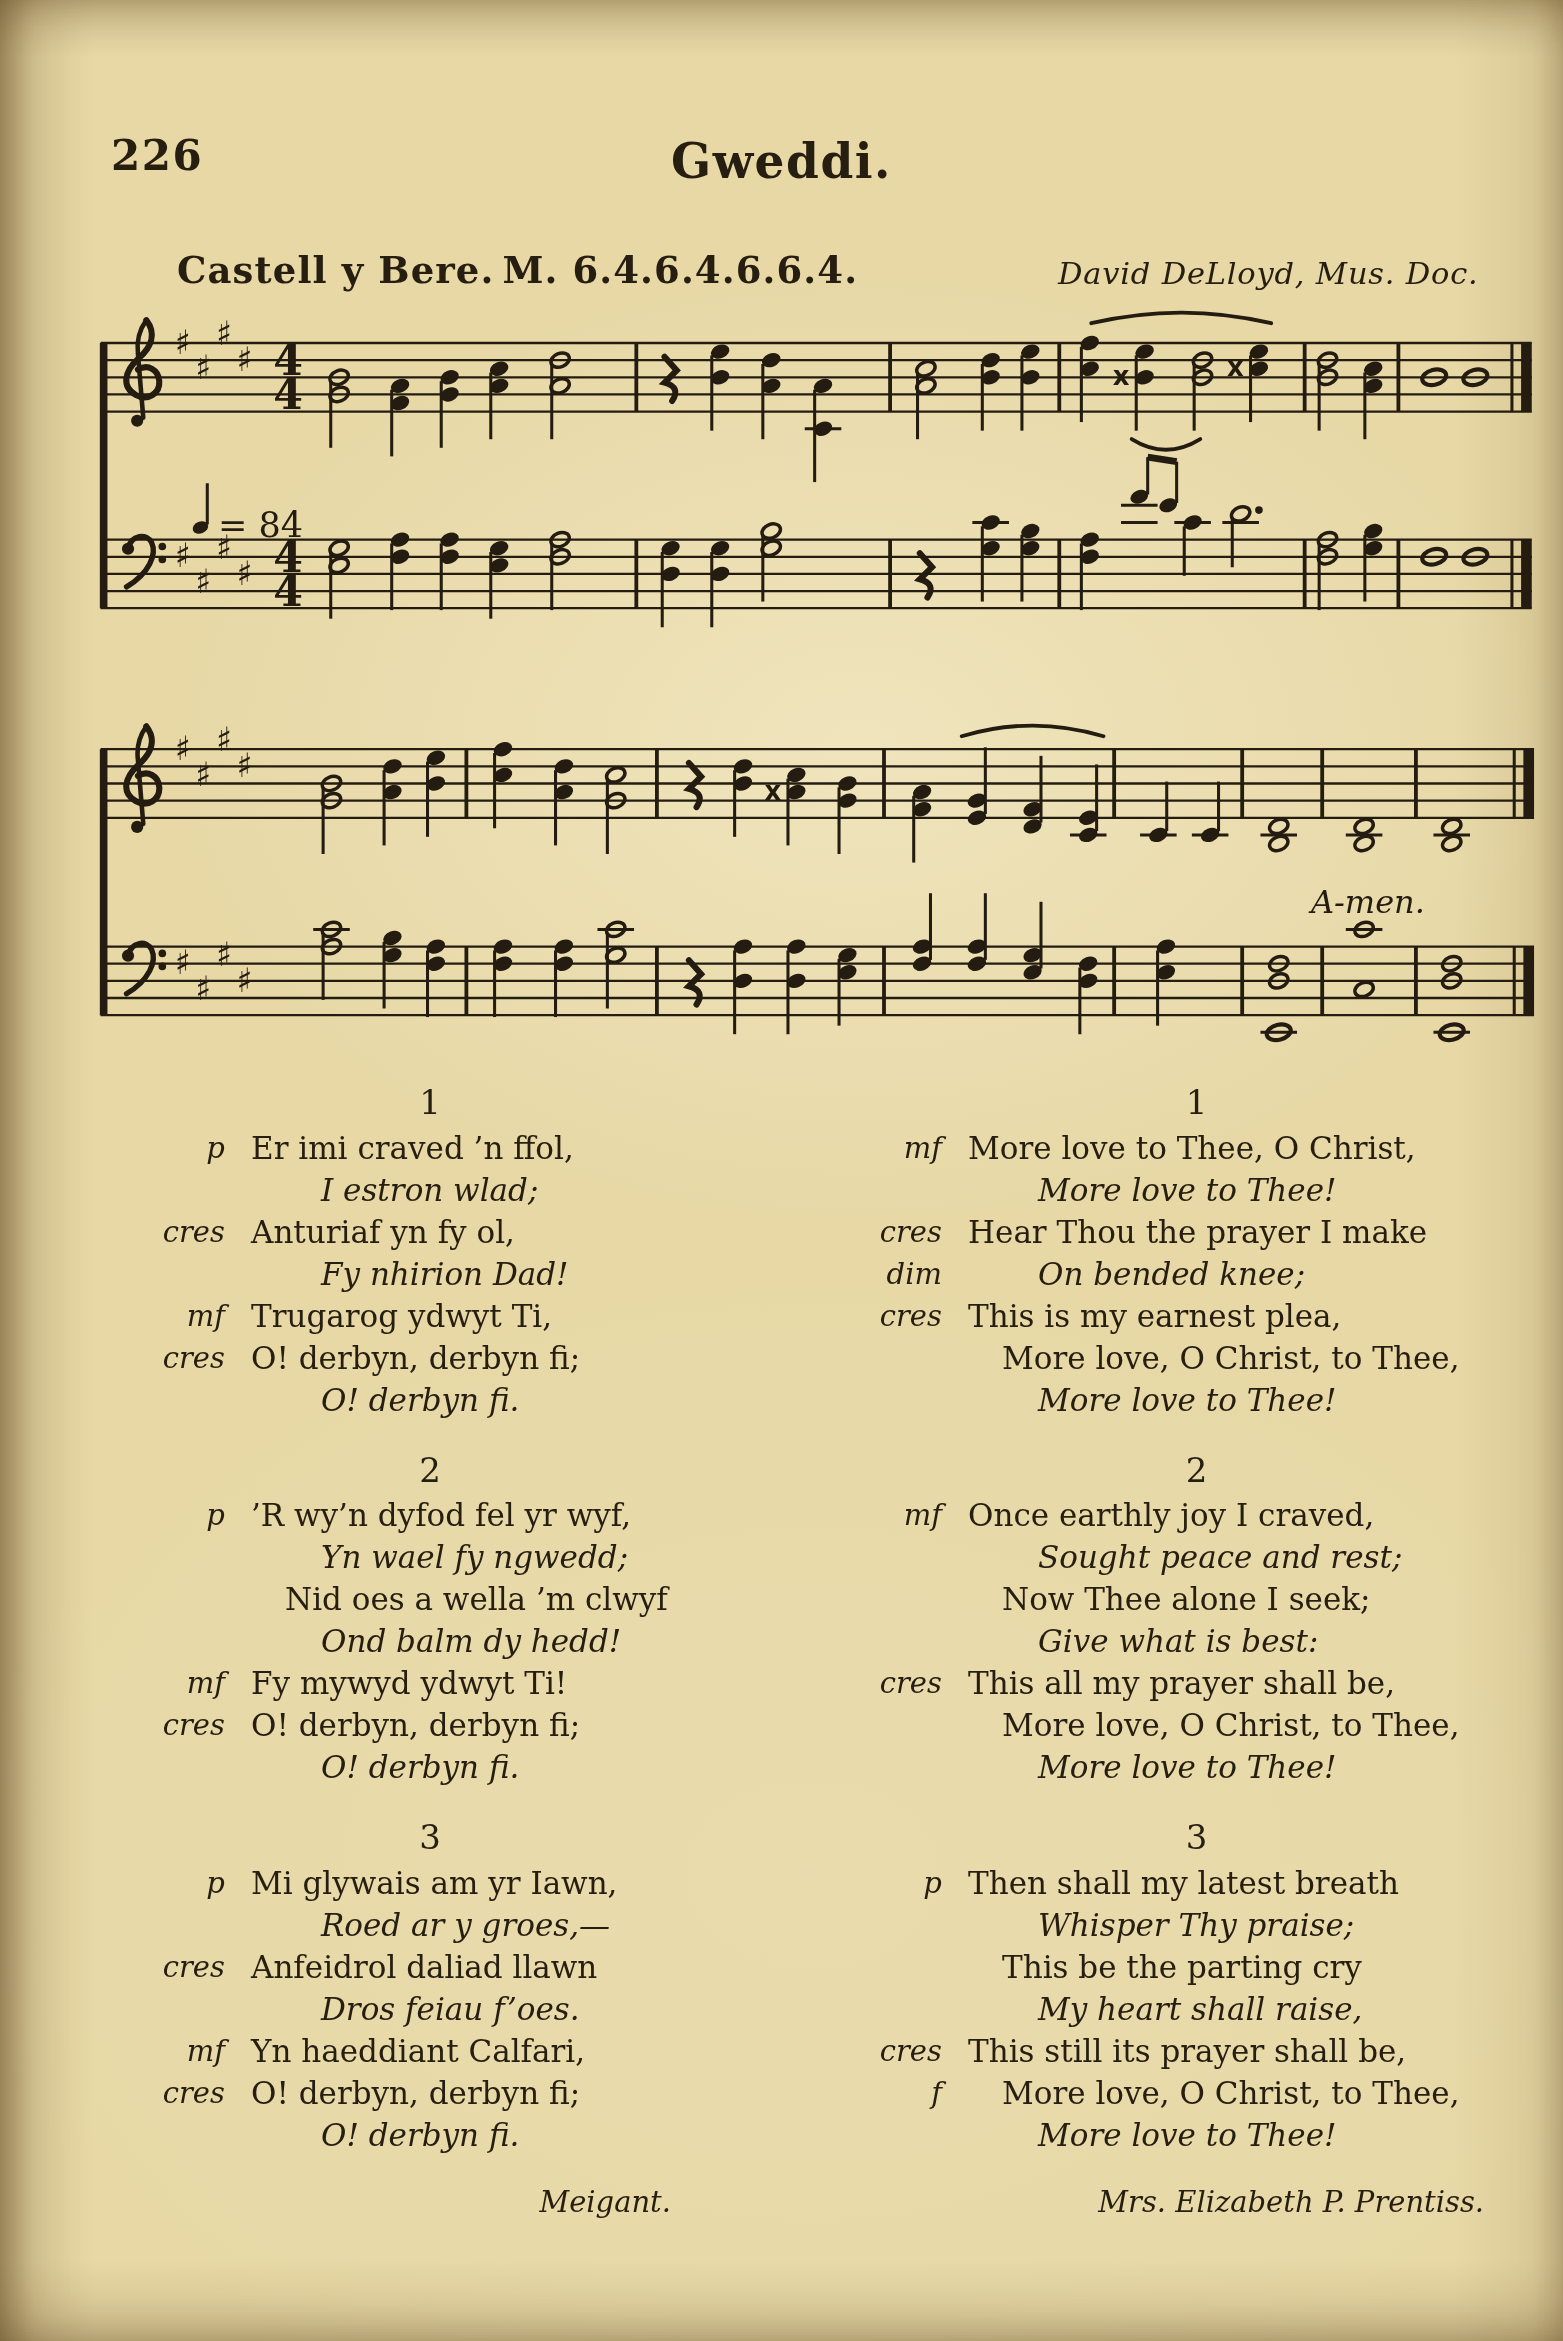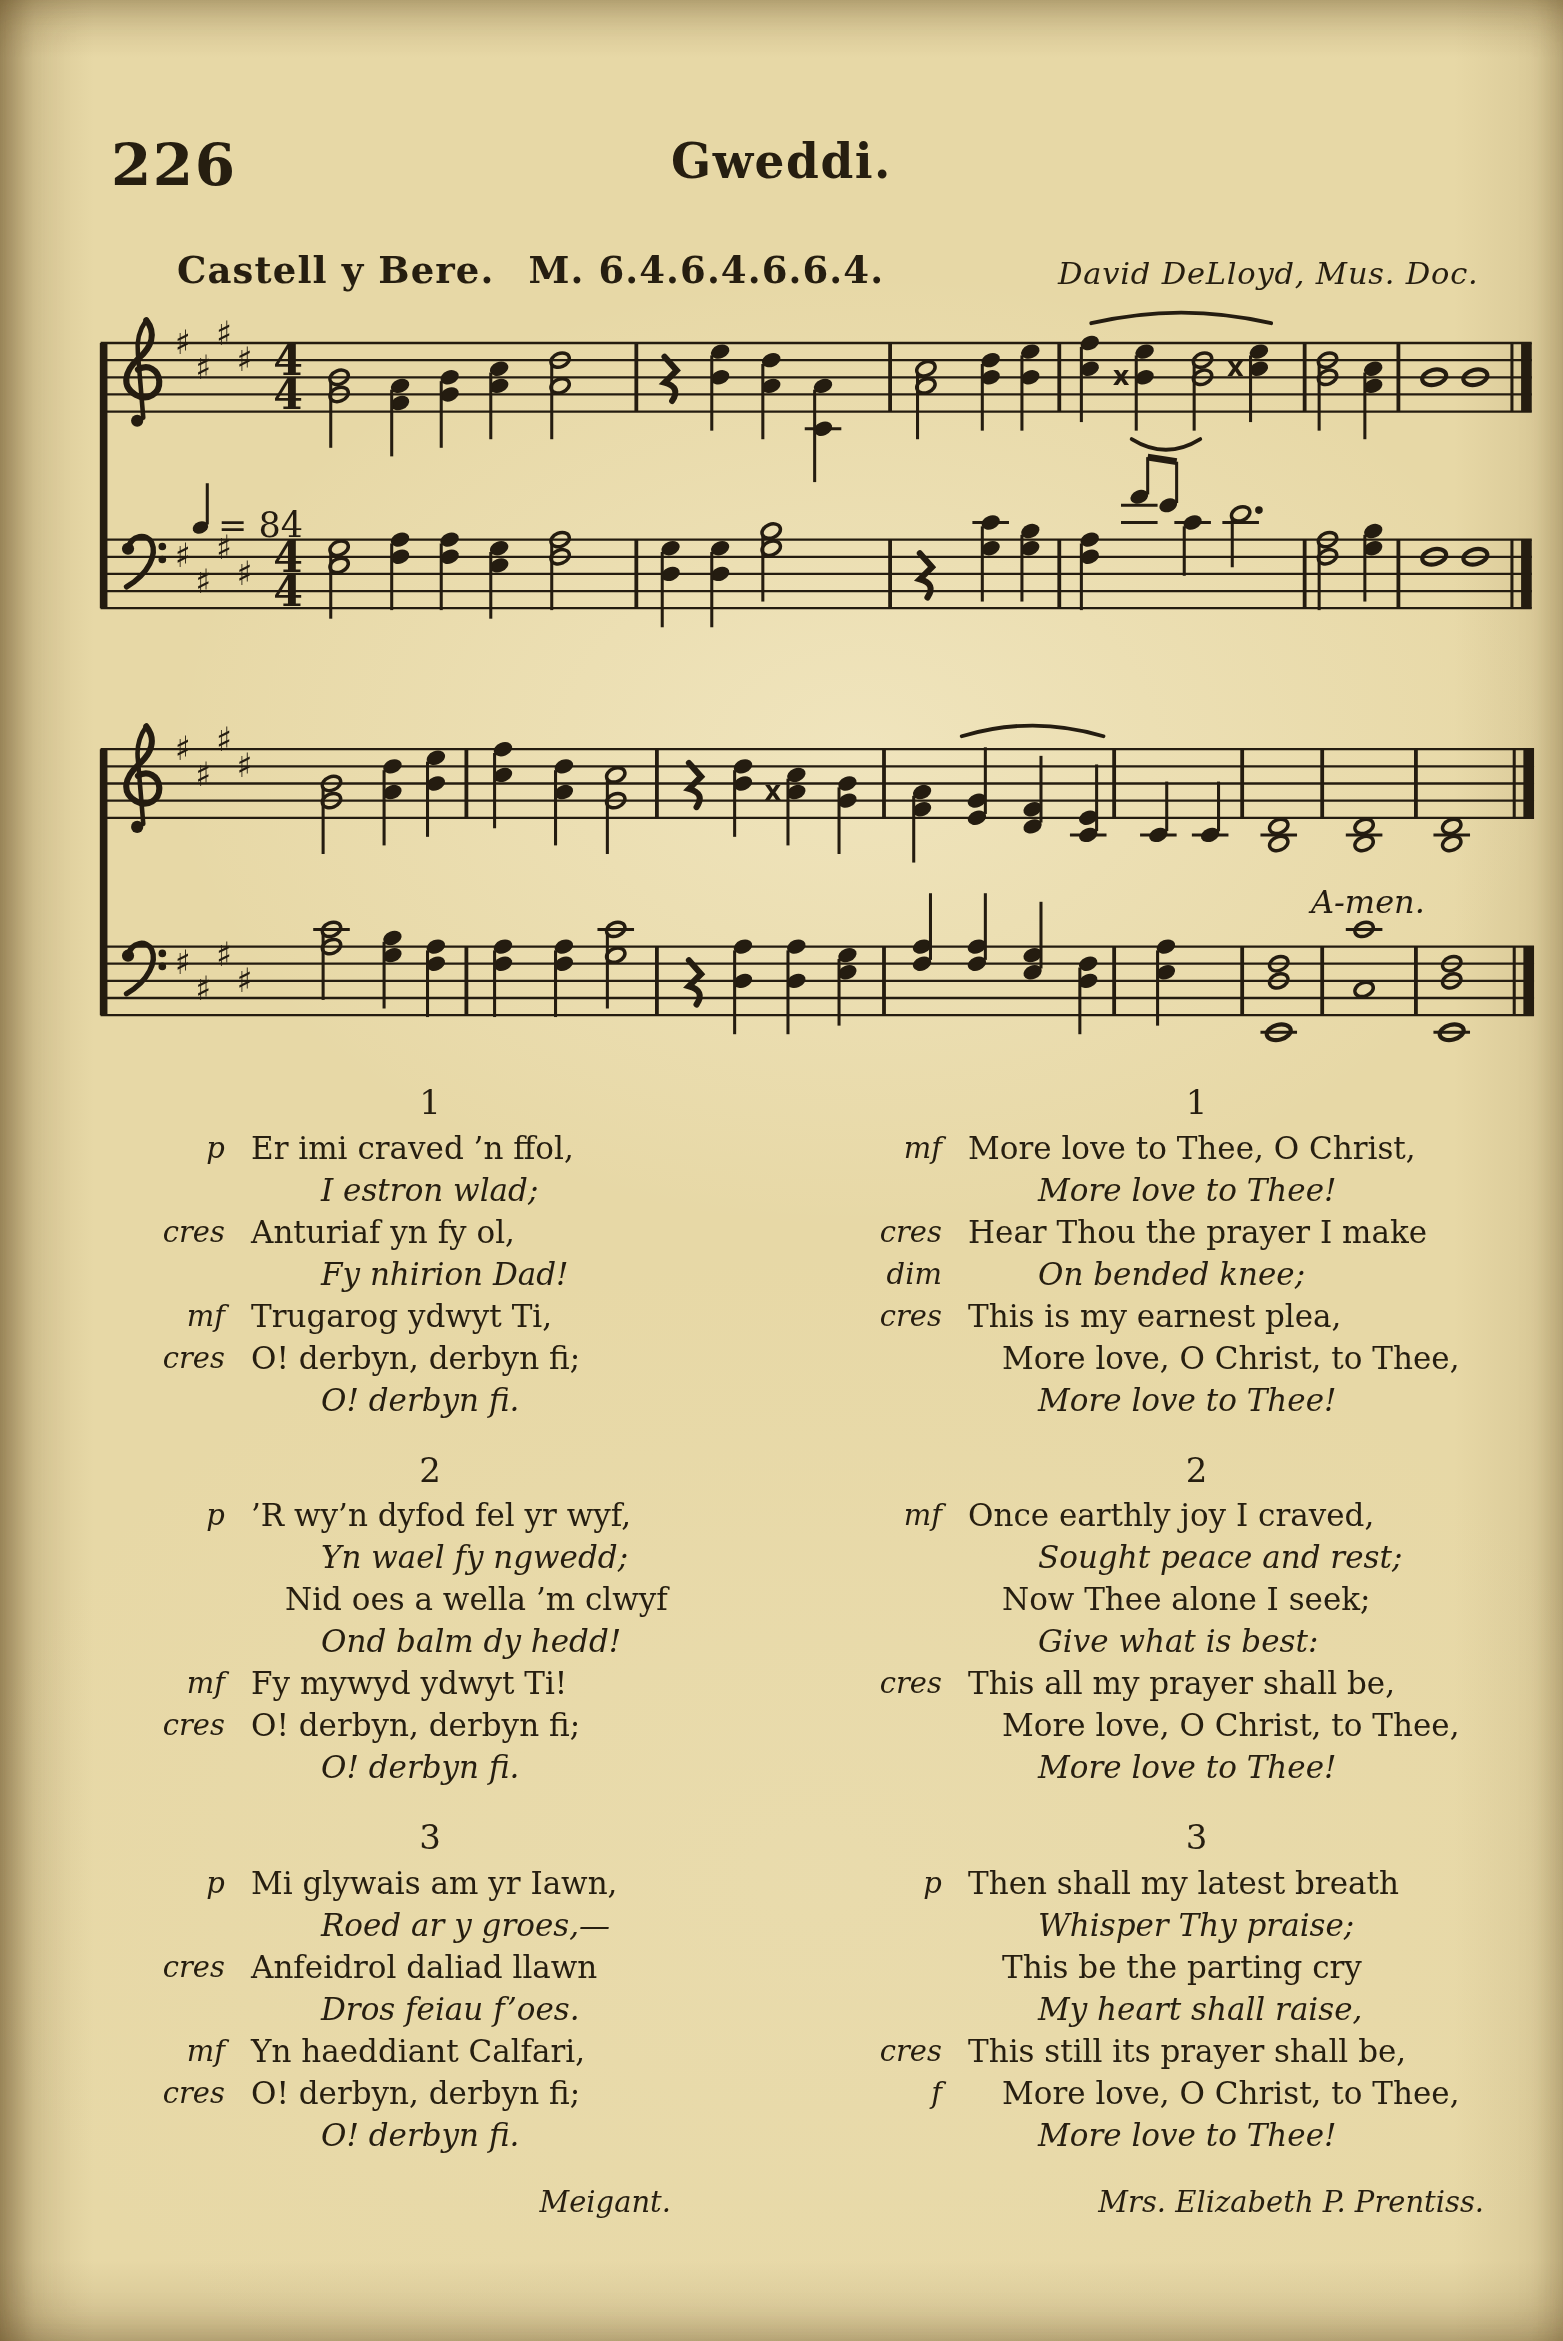"226" .pagenum { font-size: 58px -> 42px }
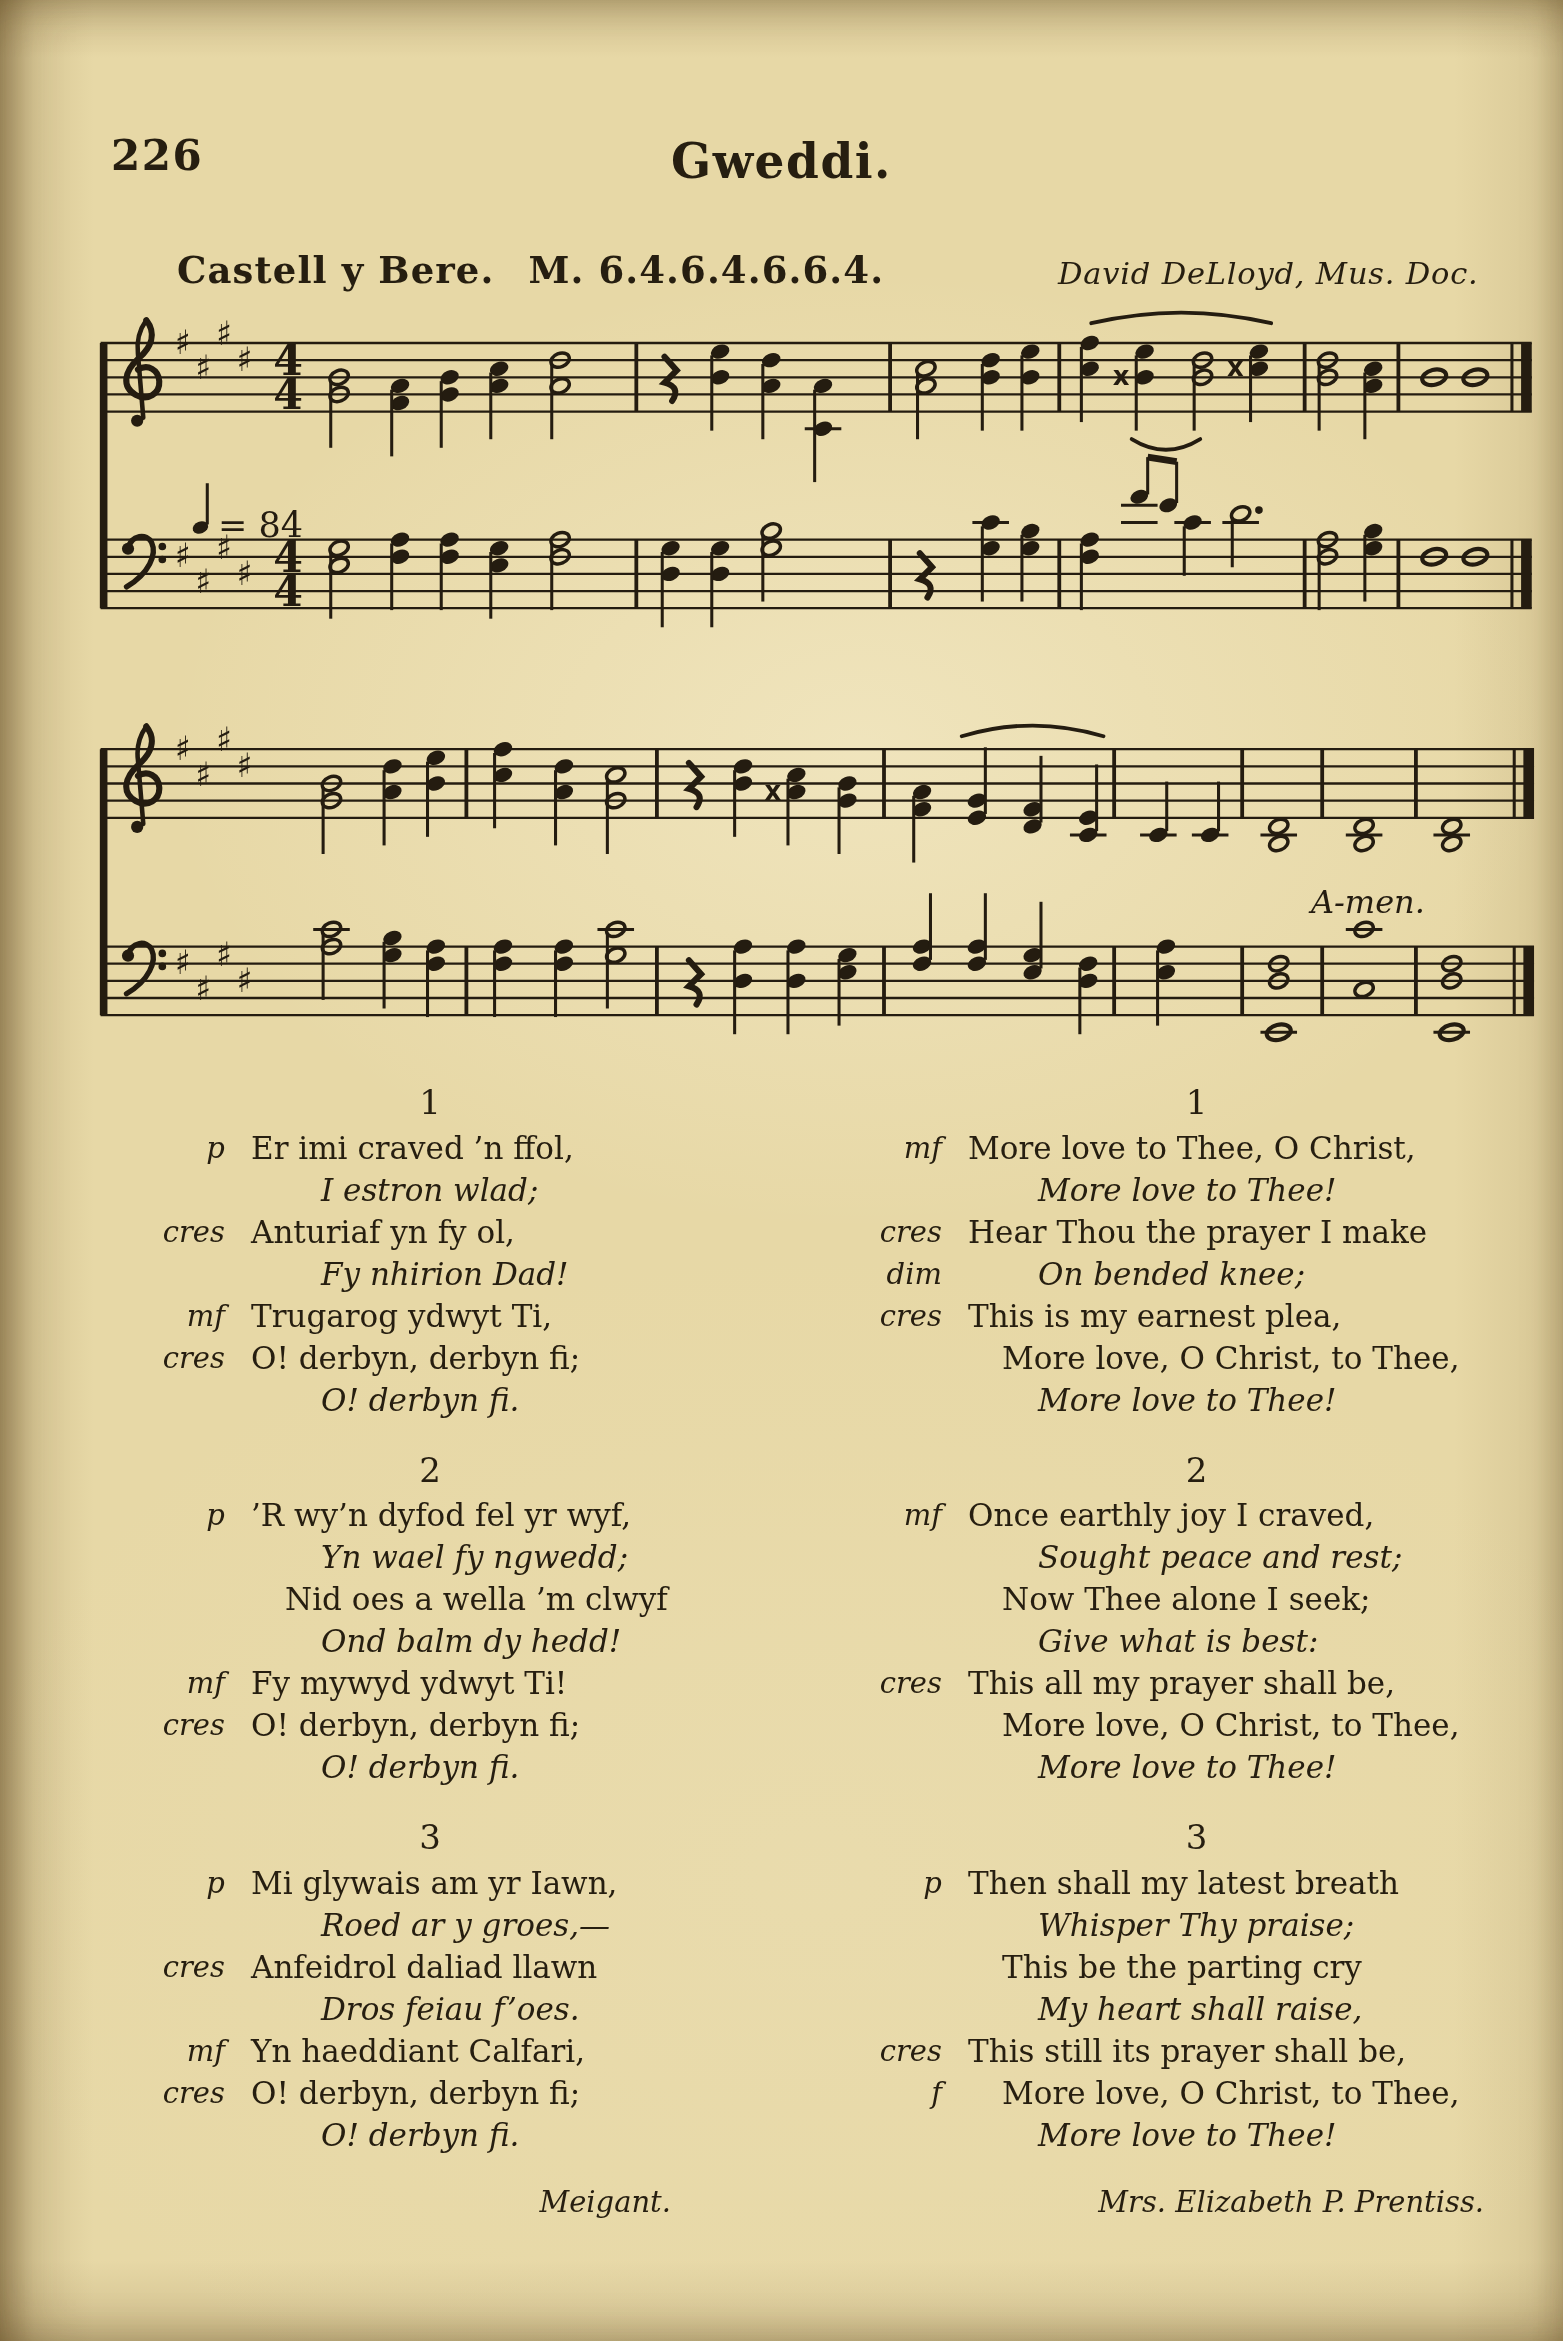"M. 6.4.6.4.6.6.4." .meter { margin-left: 30px -> 4px }
